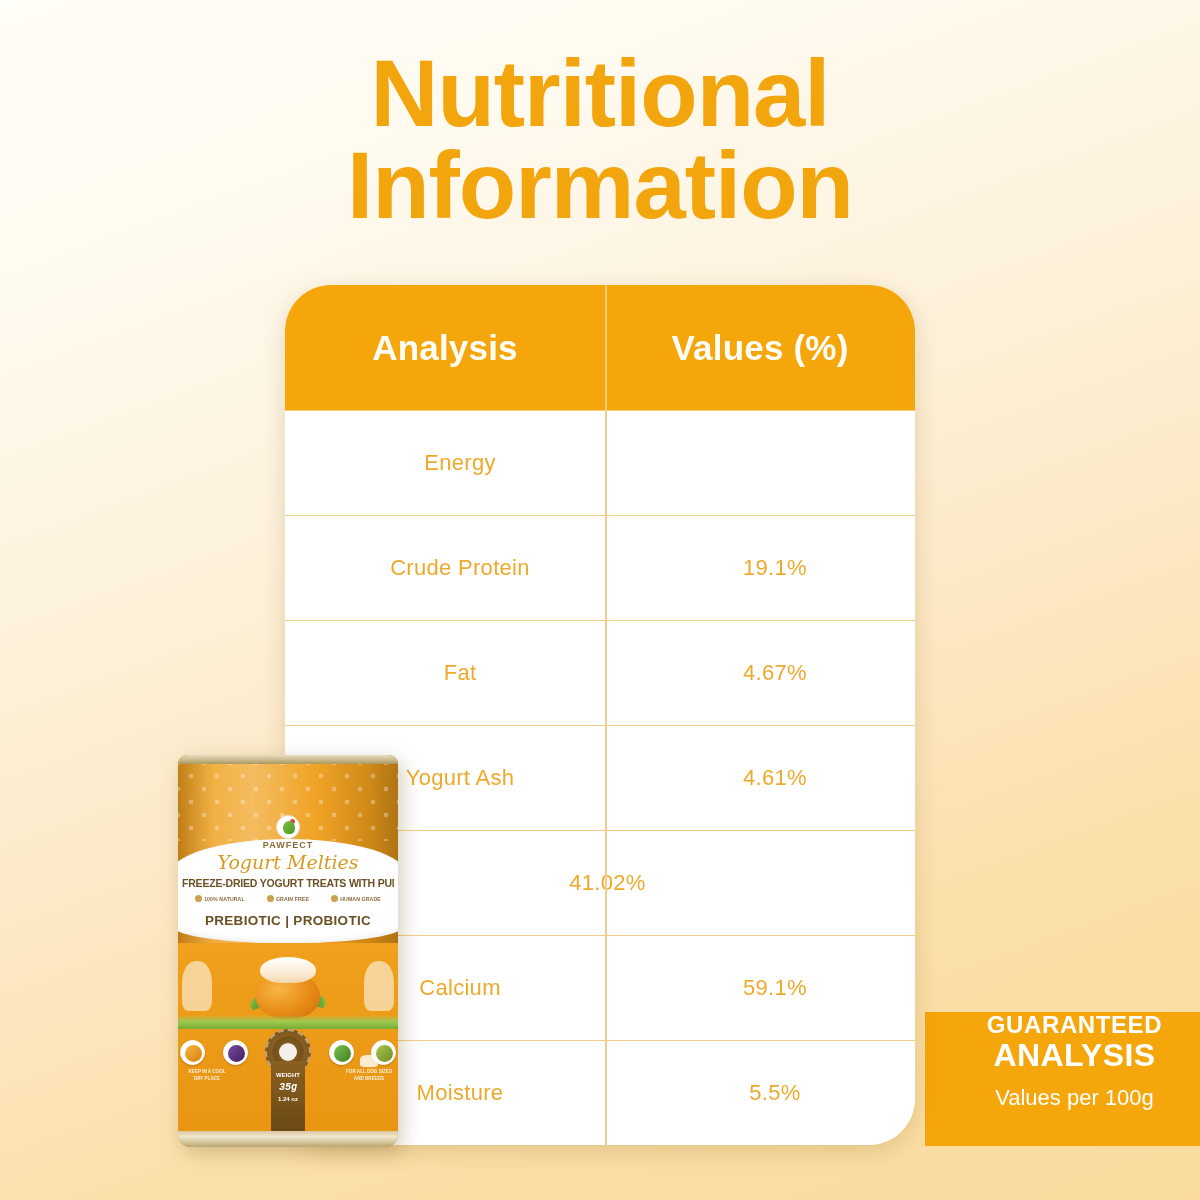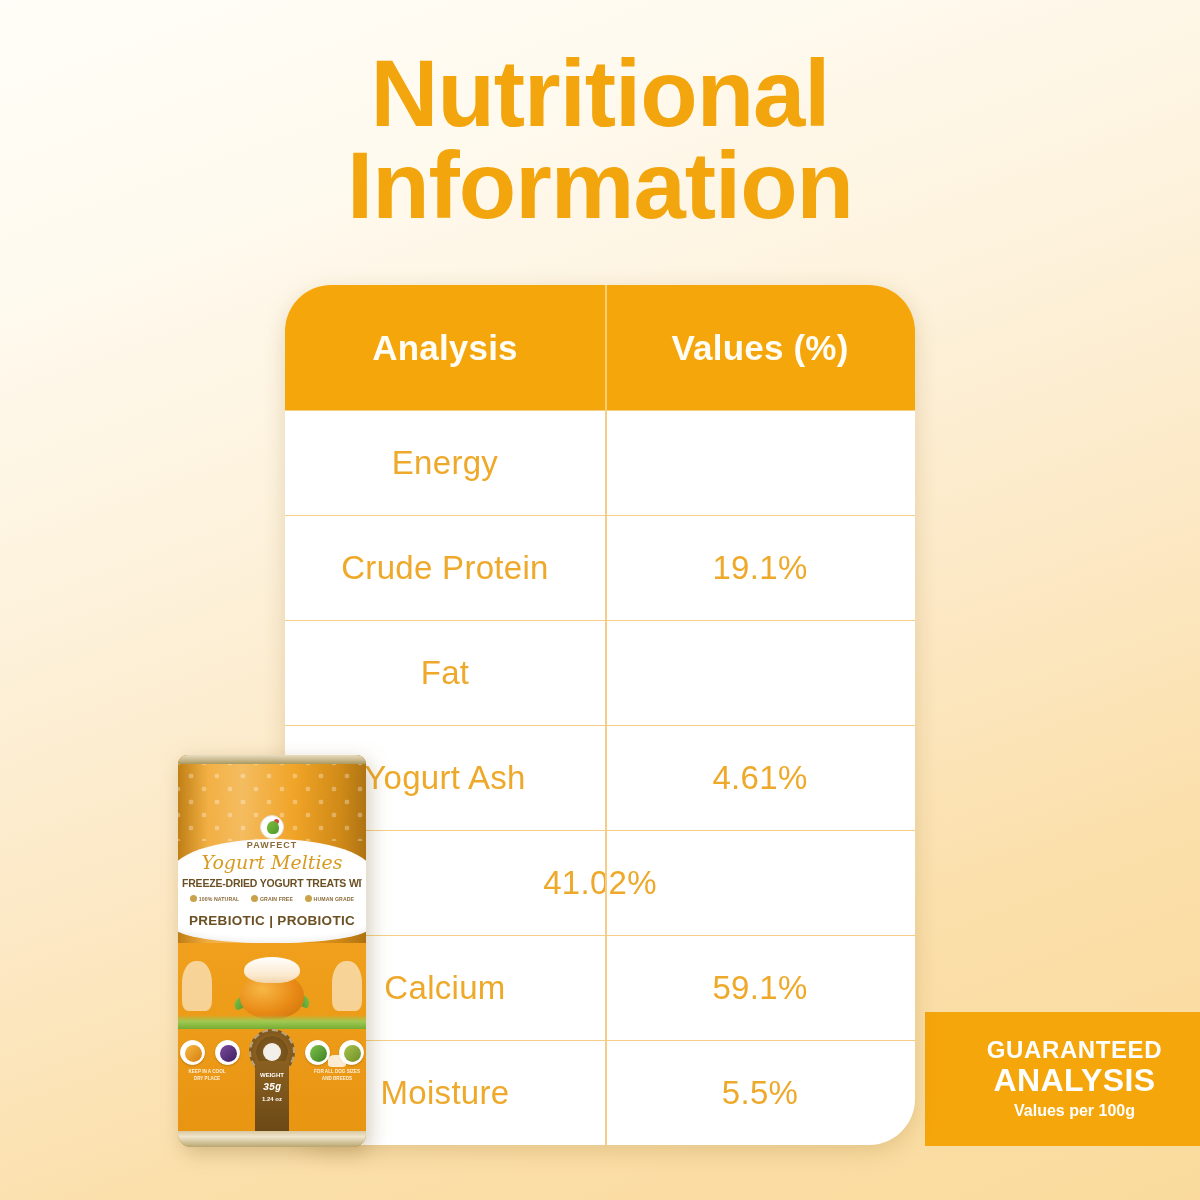"Energy" .td { font-size: 33px -> 22px; margin-left: none -> 15px }
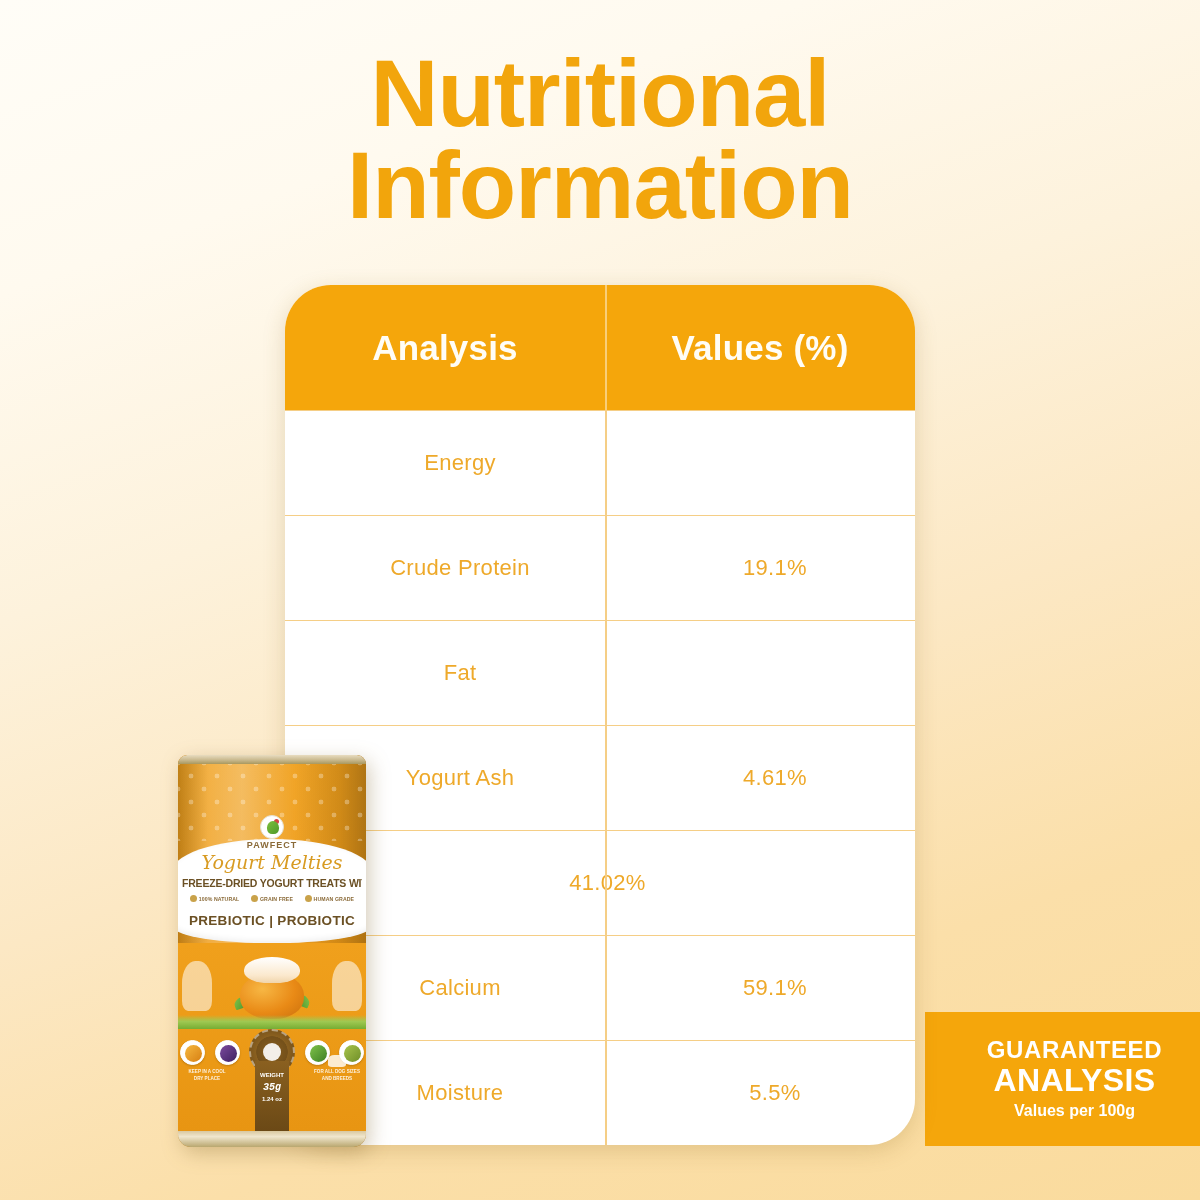"4.67%" div.td { html: none -> <div>4.67%</div> }
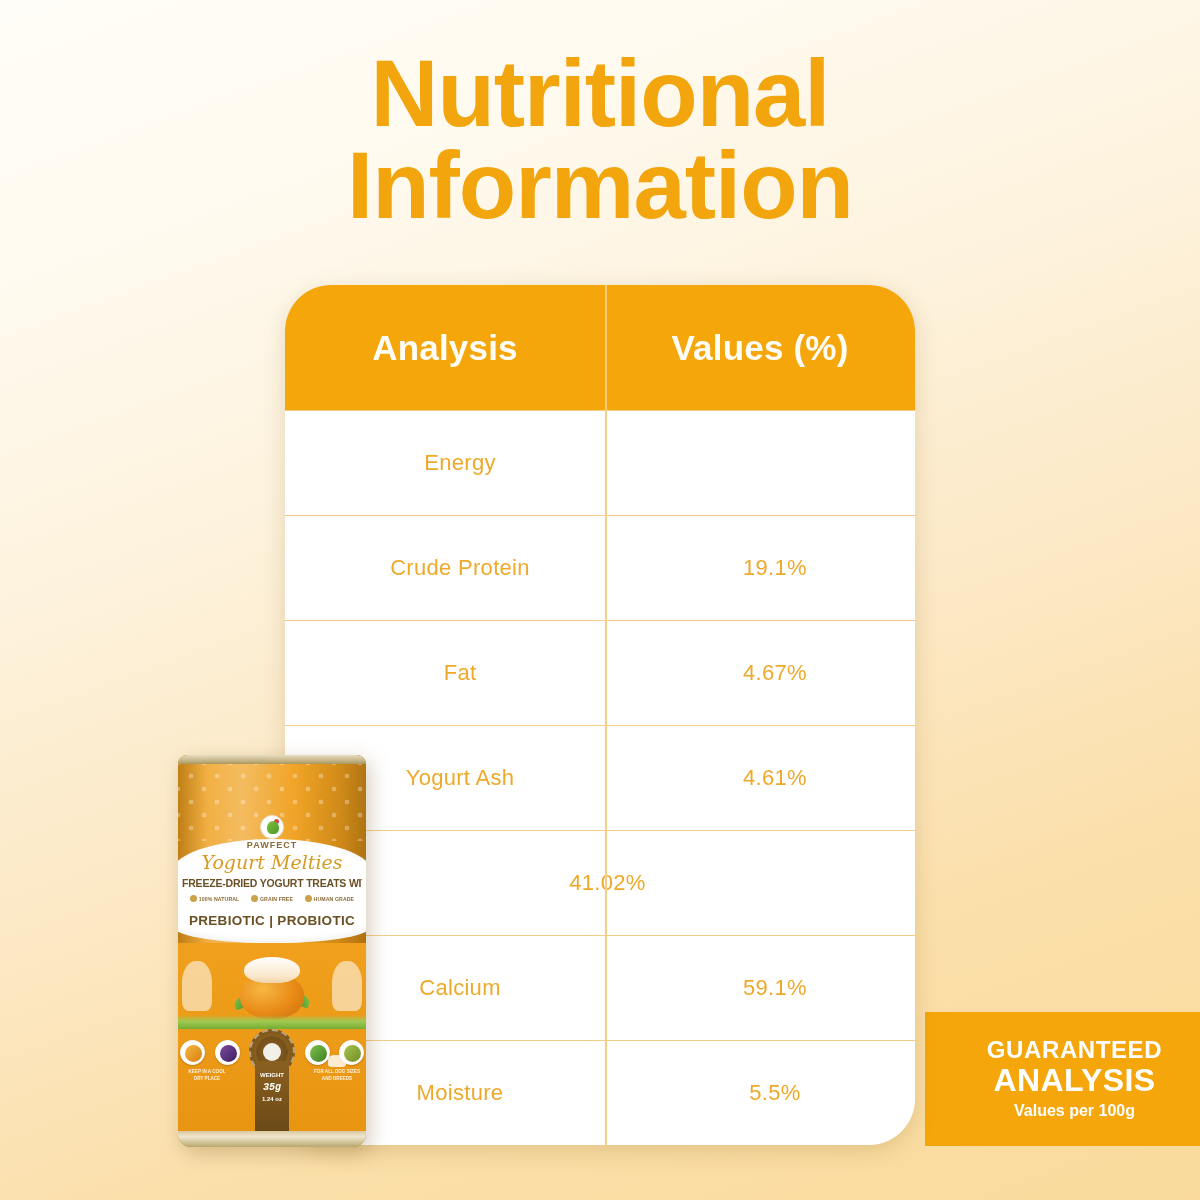"PAWFECT" .can { width: 188px -> 220px }
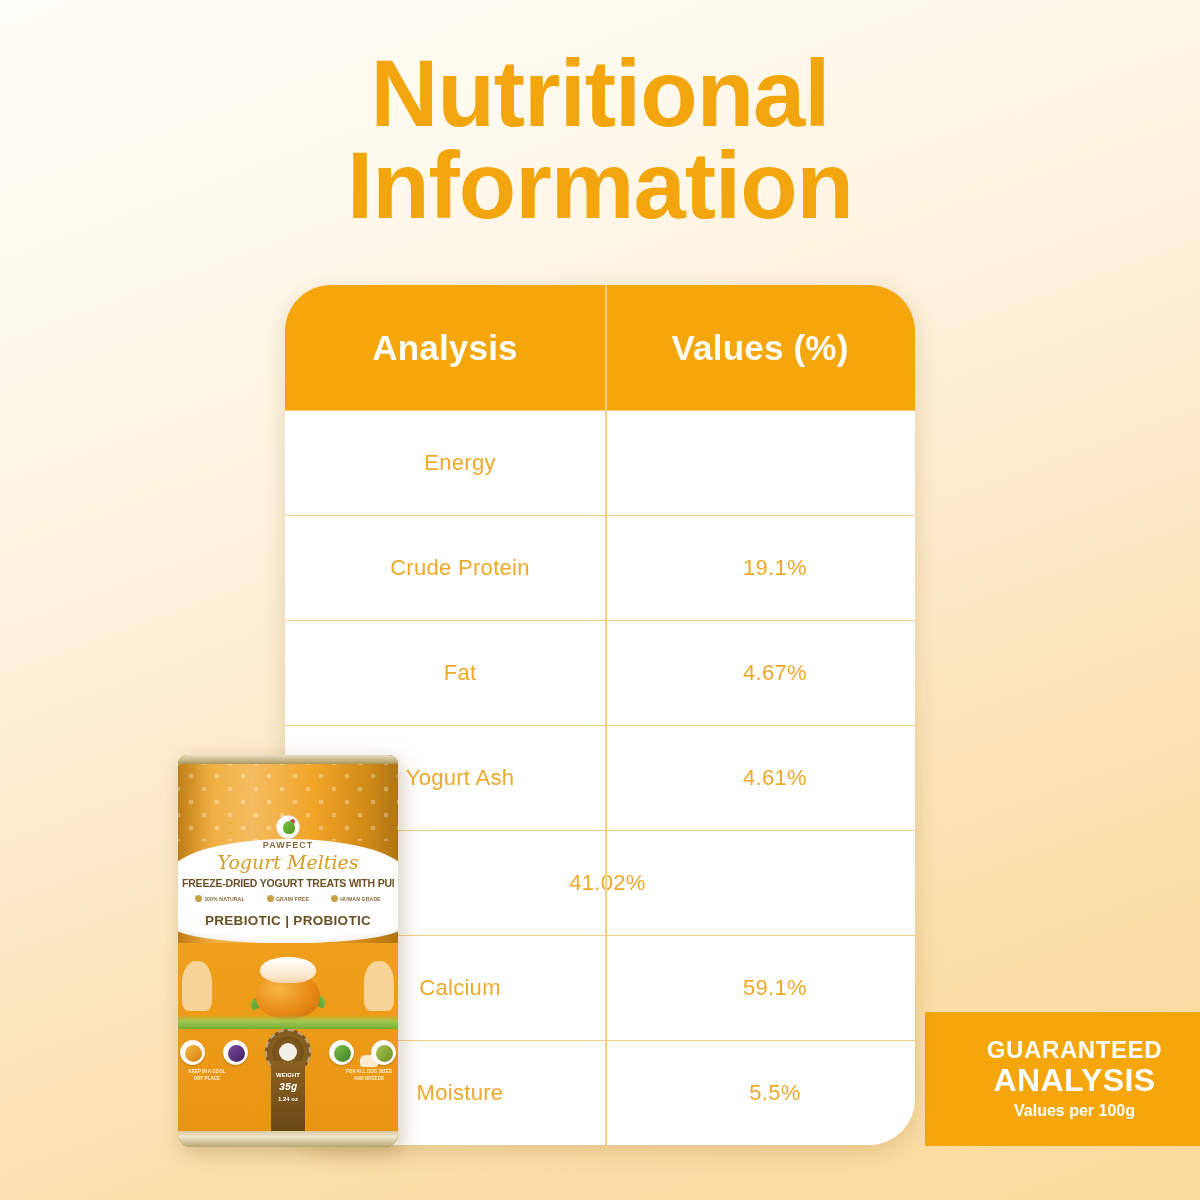"GUARANTEED" .badge { justify-content: center -> none }
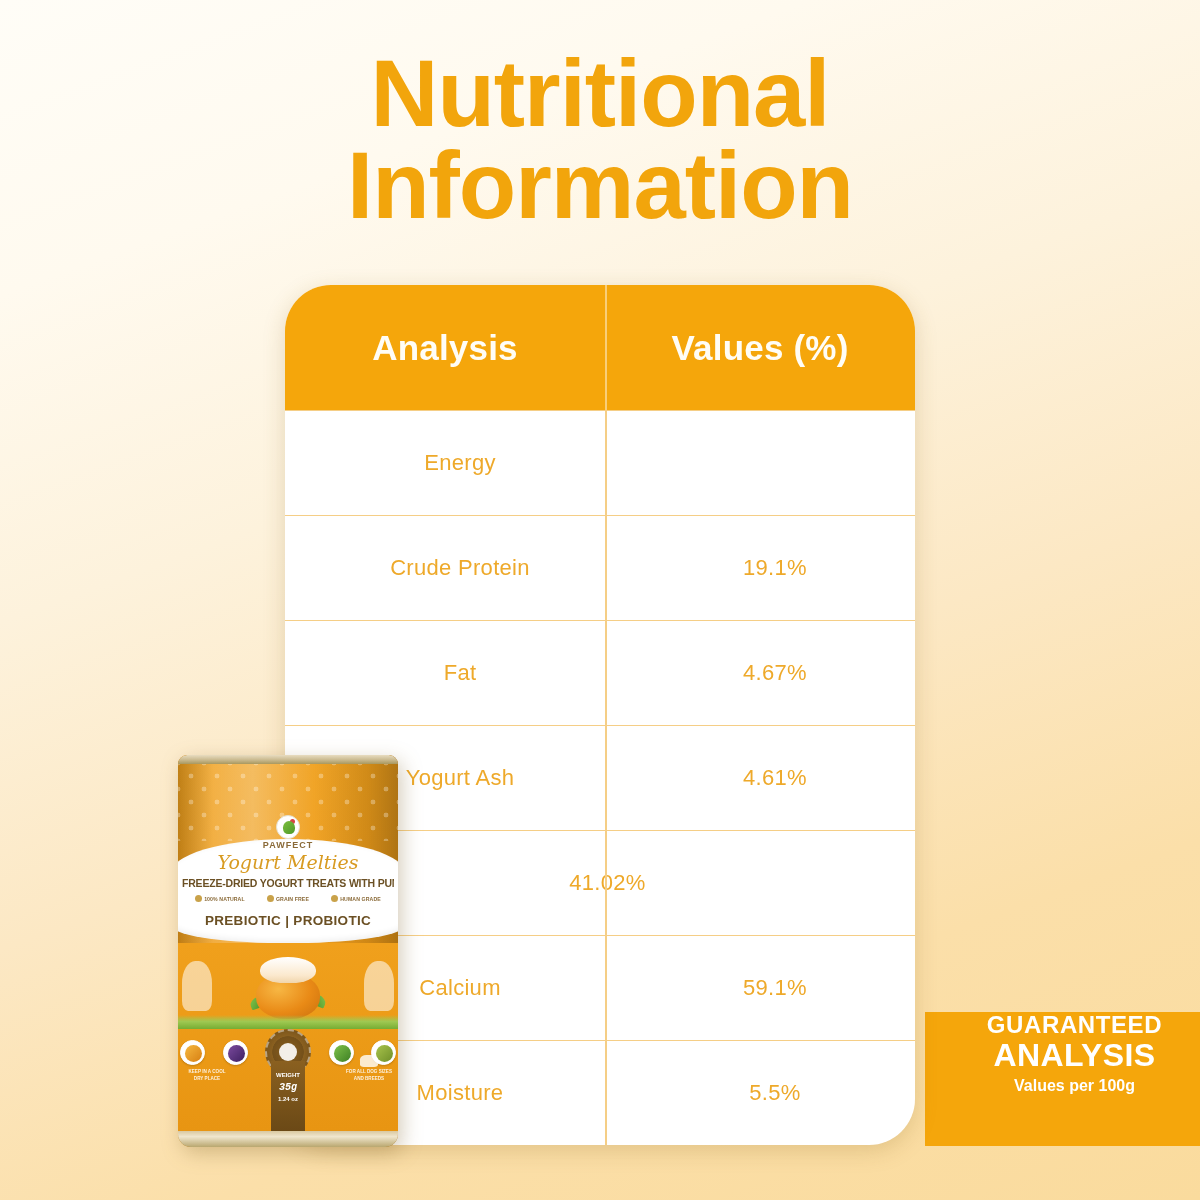"Values per 100g" .badge .b3 { font-size: 16px -> 22px; font-weight: bold -> normal; margin-top: 2px -> 10px }
